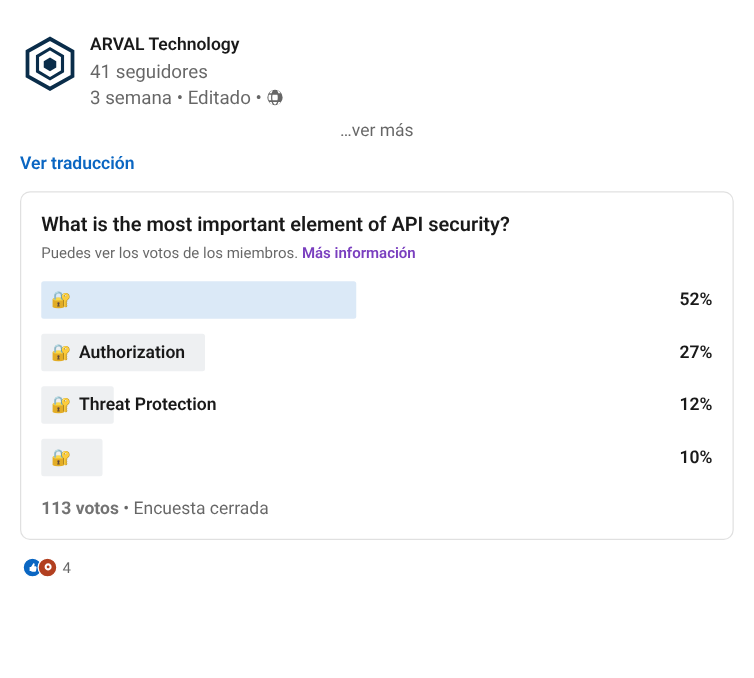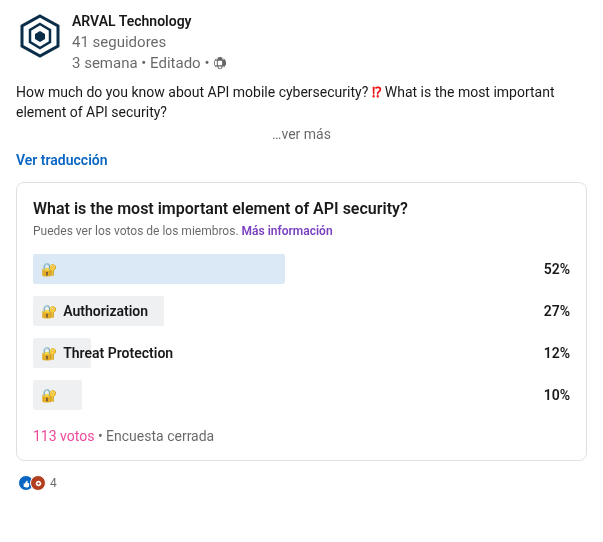"ARVAL Technology" .post { padding: 12px 16px -> 27px 16px }
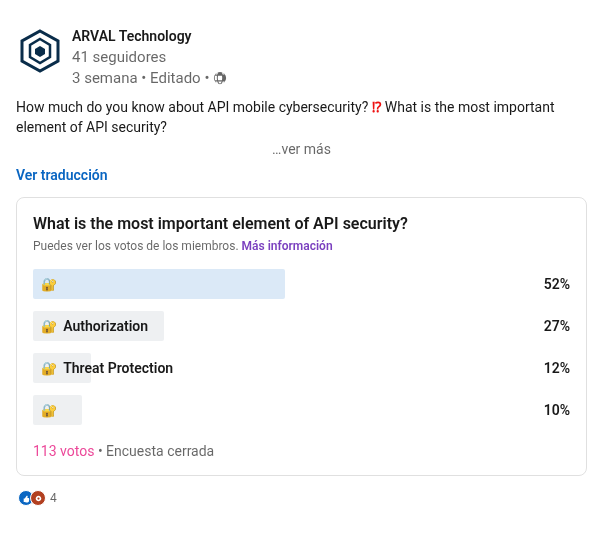"How much do you know" div.body-text { html: <div> <span>How much do you know about API mobile cybersecurity? </span><span>⁉</span><span> What is the most important element of API security?</span> </div> -> none }
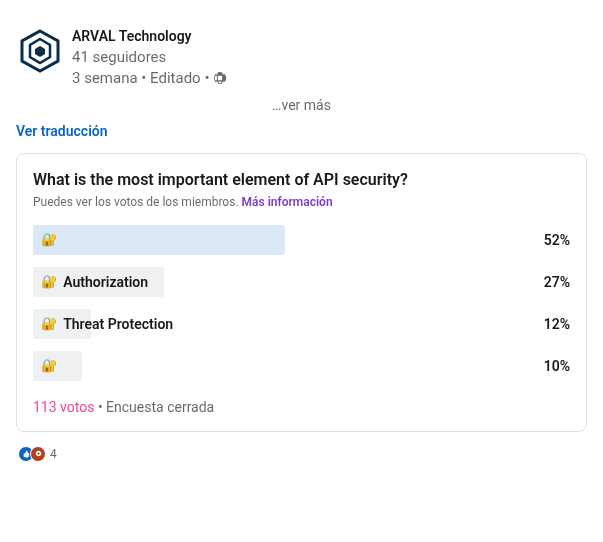"113 votos" .poll-footer .votes { color: #ec4899 -> #737373; font-weight: 400 -> 700 }
